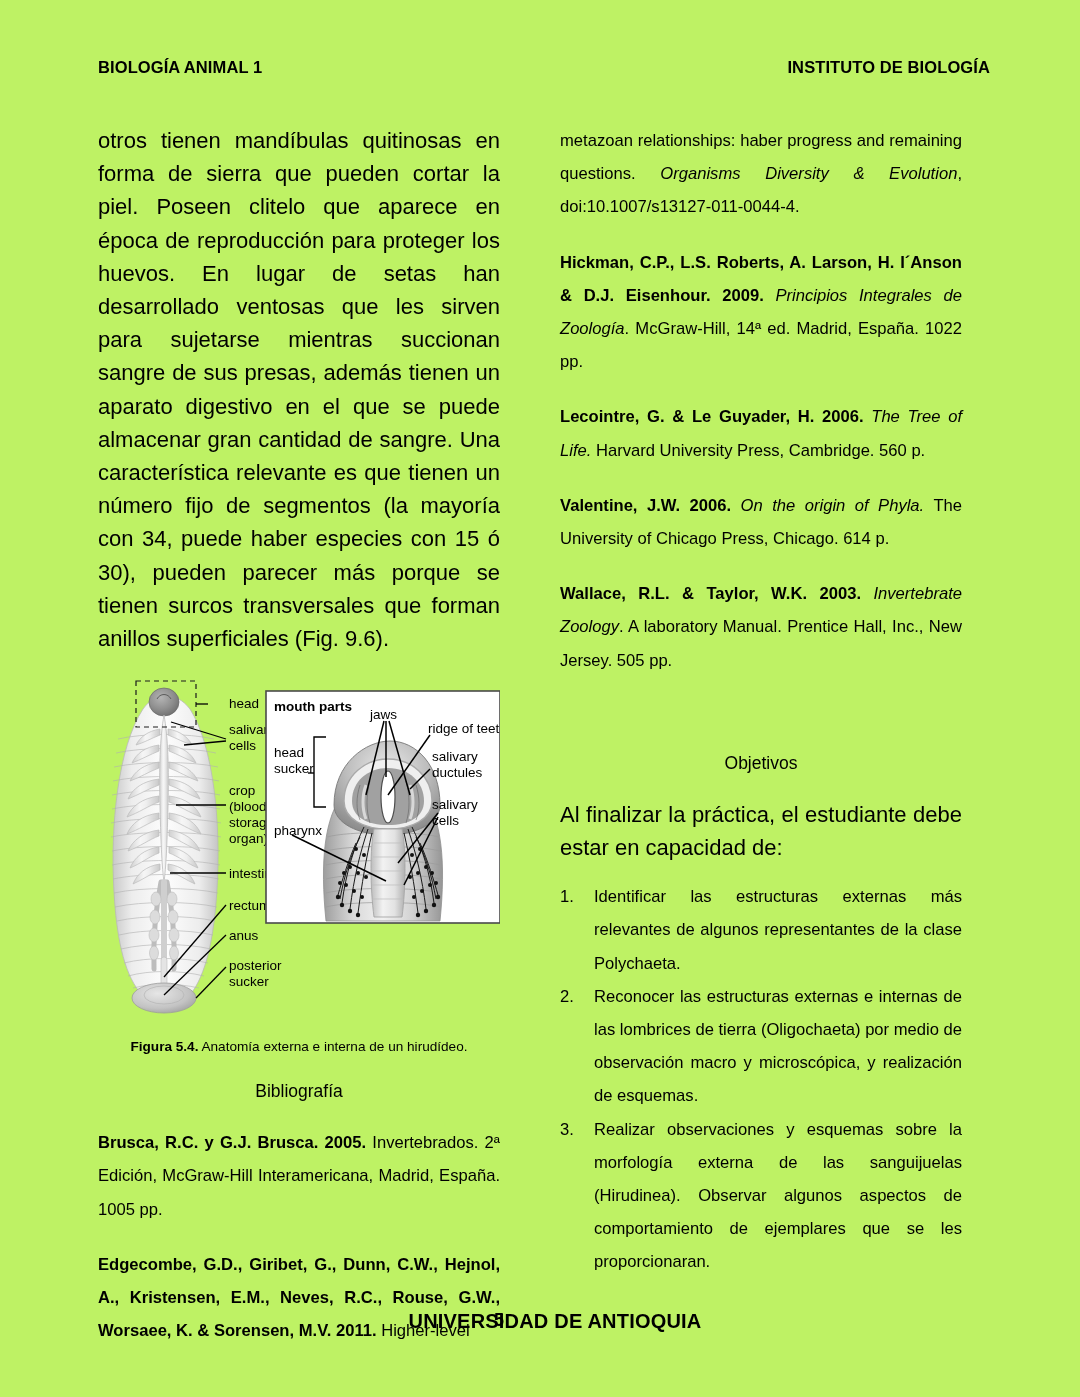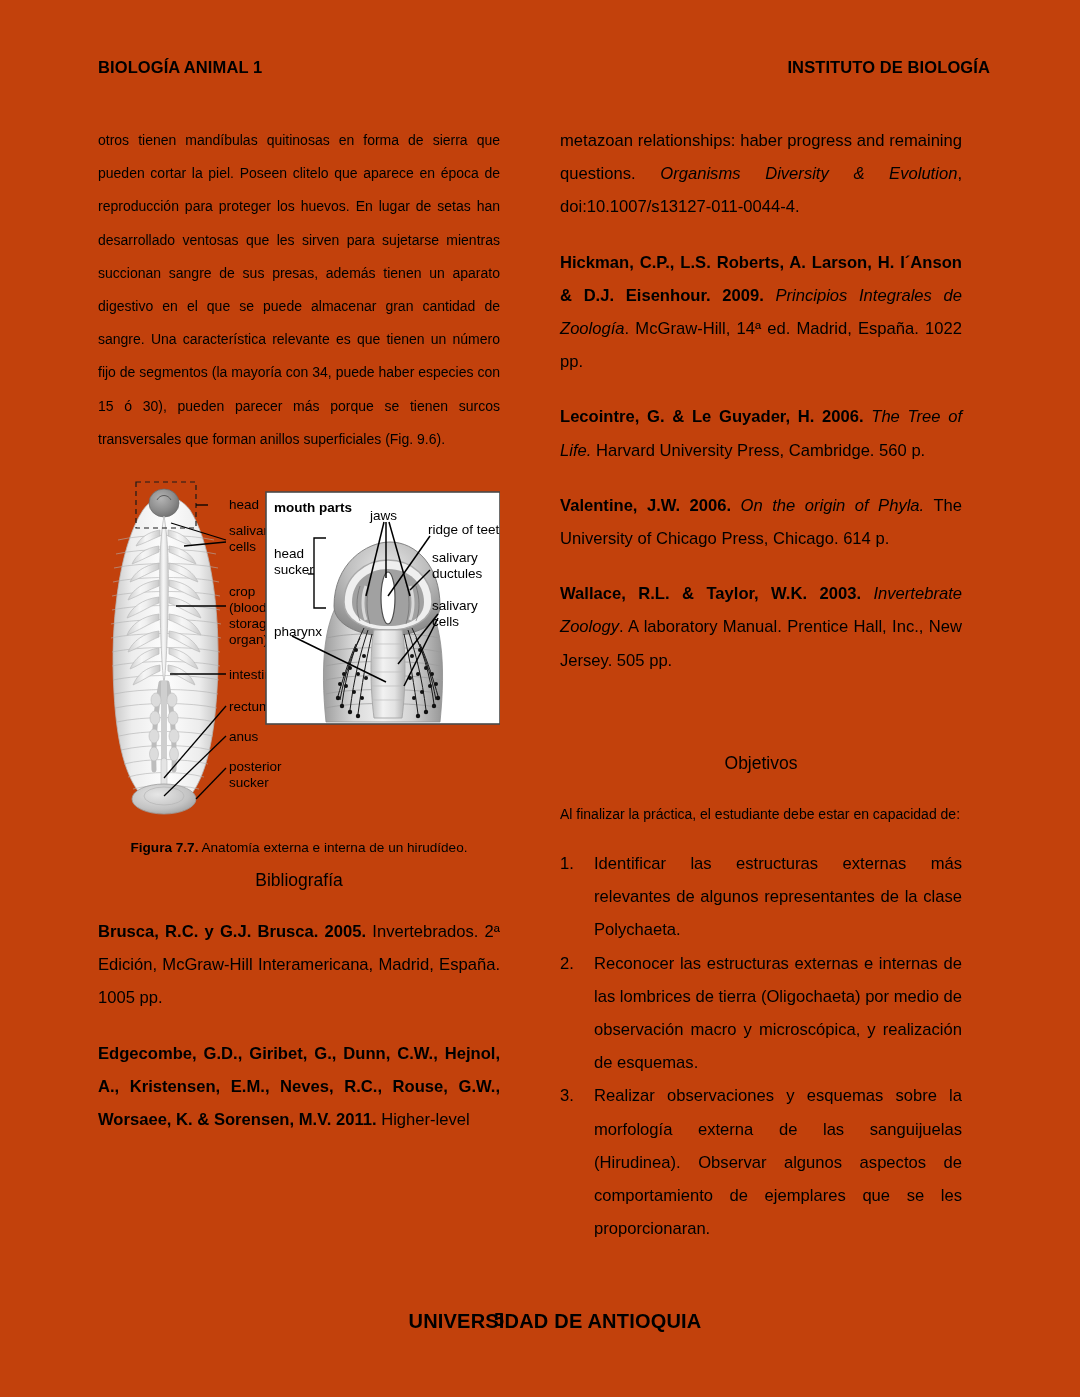"BIOLOGÍA ANIMAL 1" .page { background: #c2410c -> #bef264 }
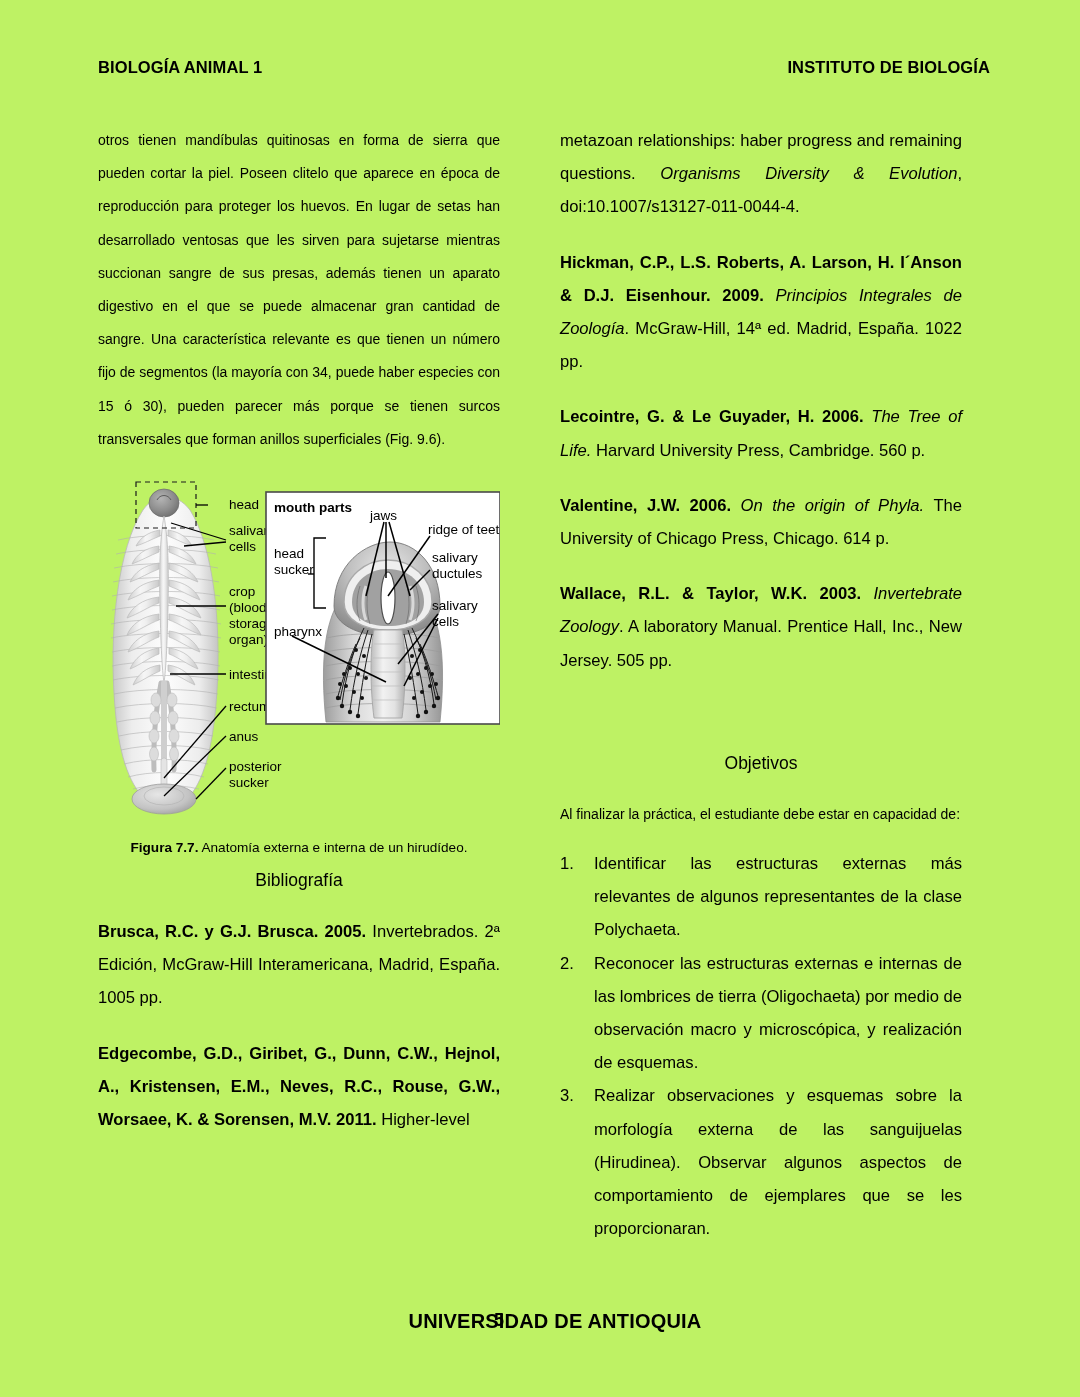"otros tienen mandíbulas quitinosas en" p.body { font-size: 14px -> 22px }
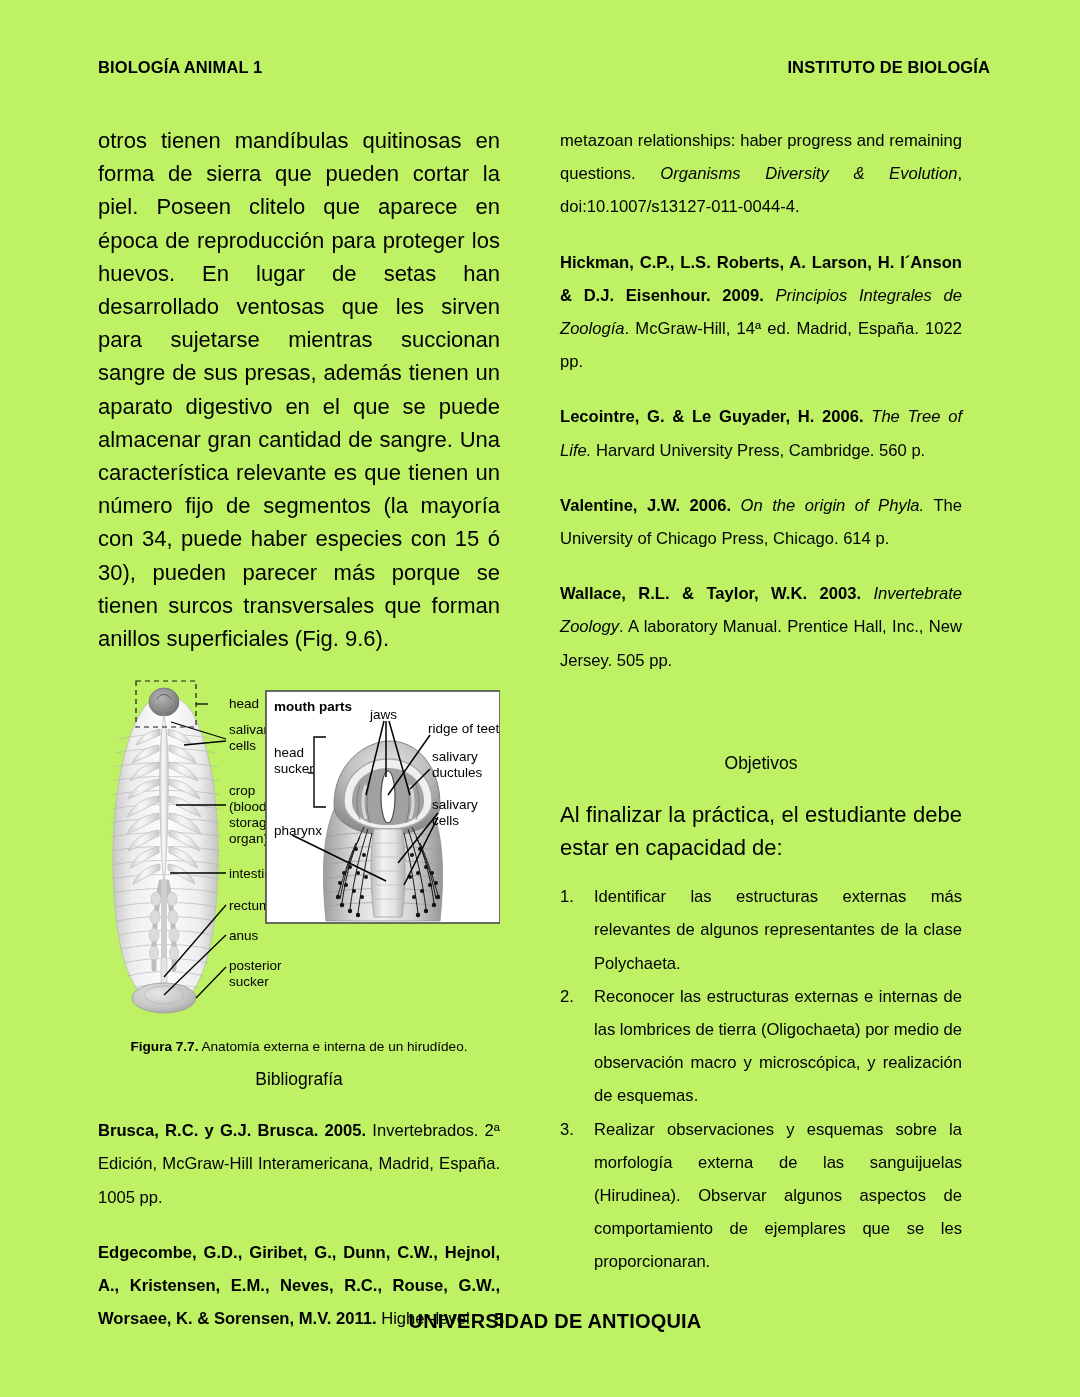"Figura 7.7." b { text: 7.7 -> 5.4 }
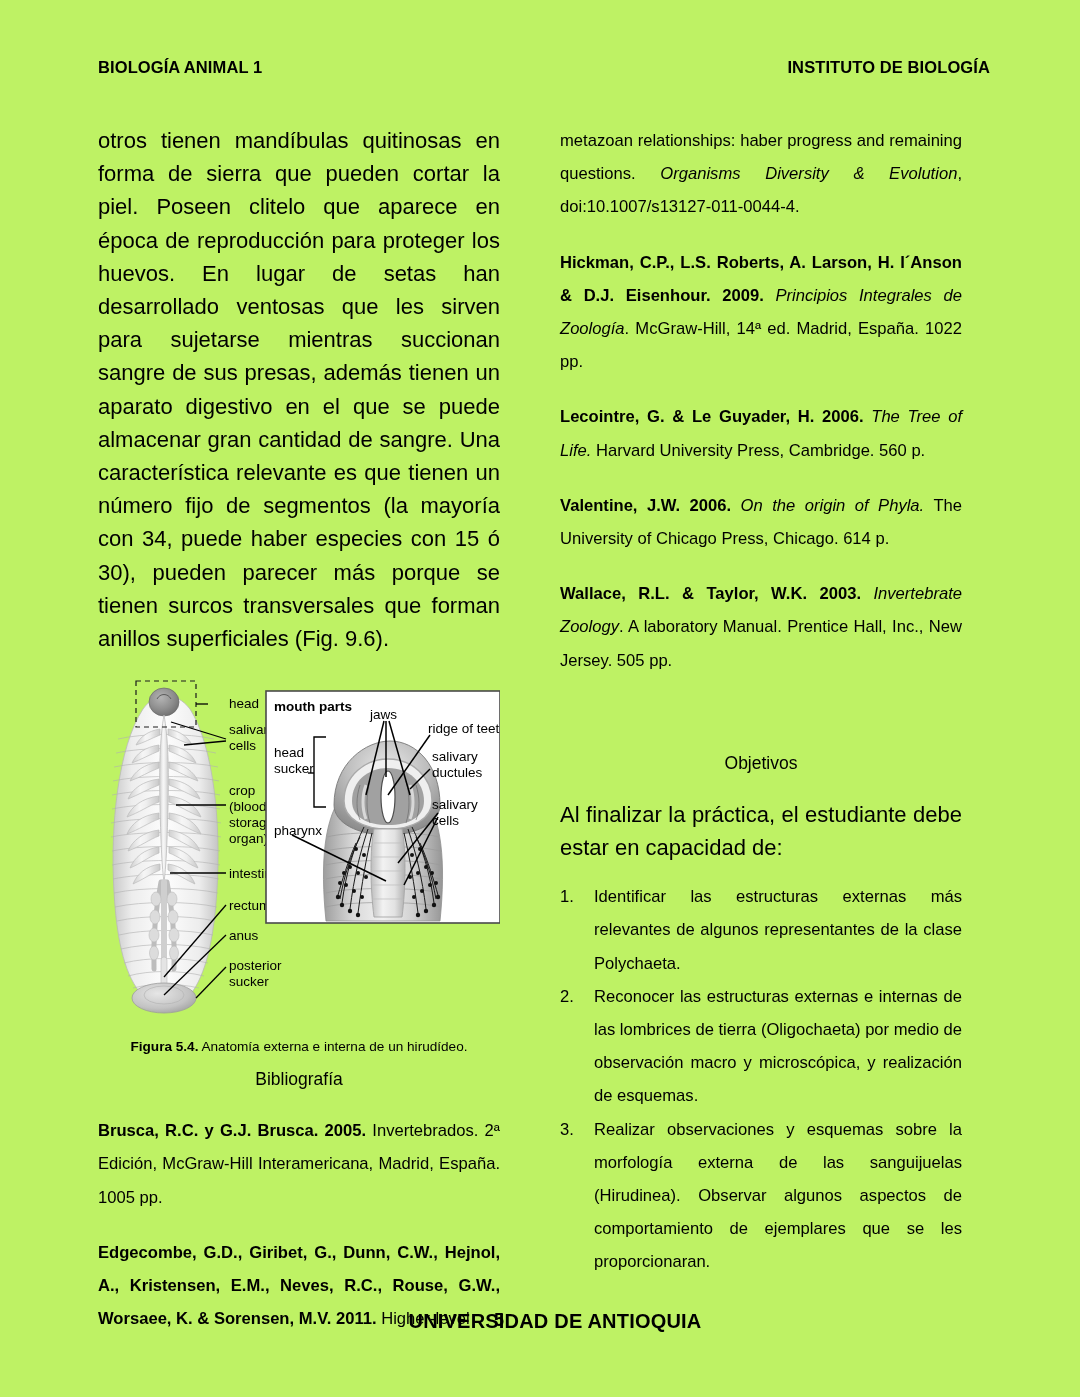"Bibliografía" h2.section { margin-top: 34px -> 46px }
